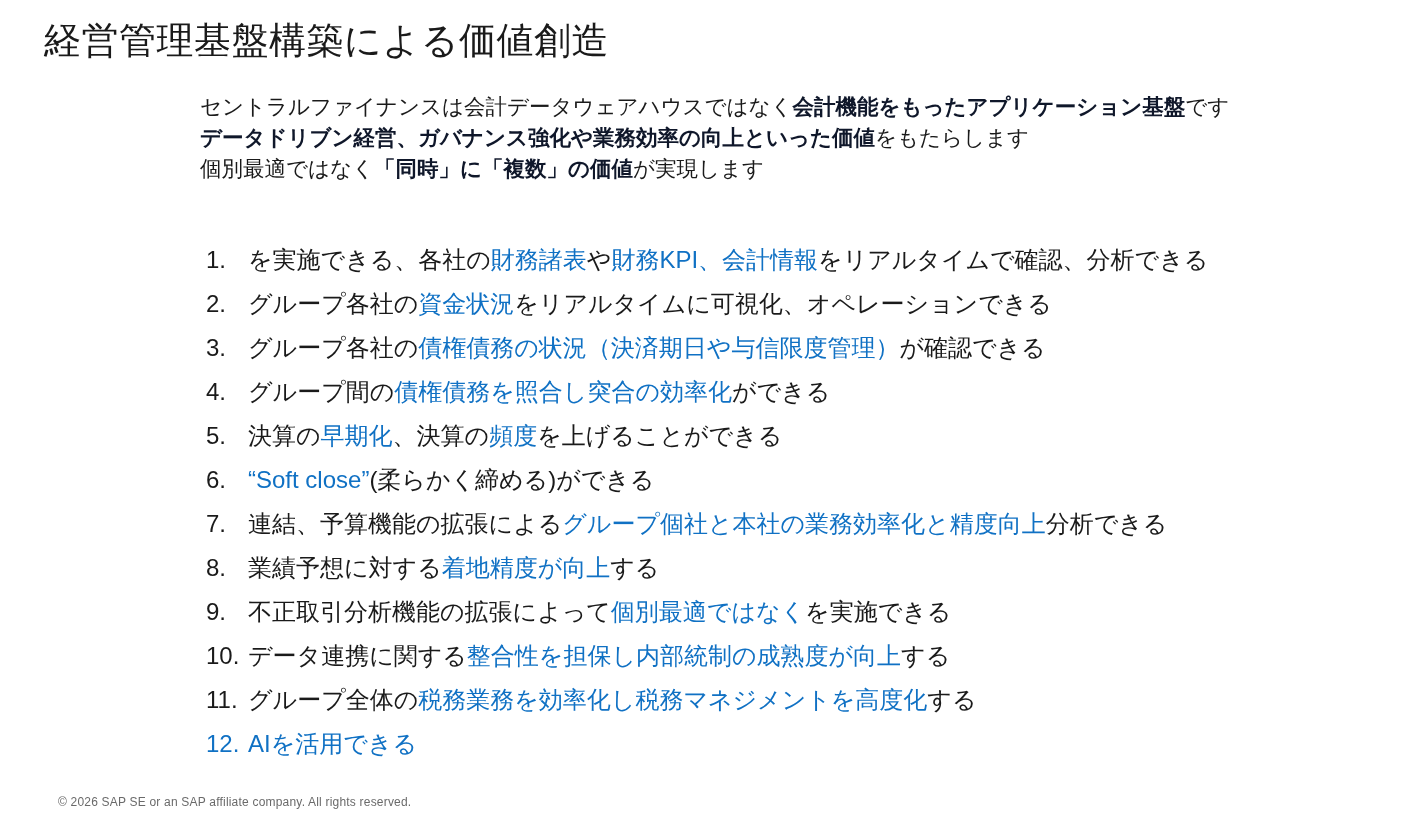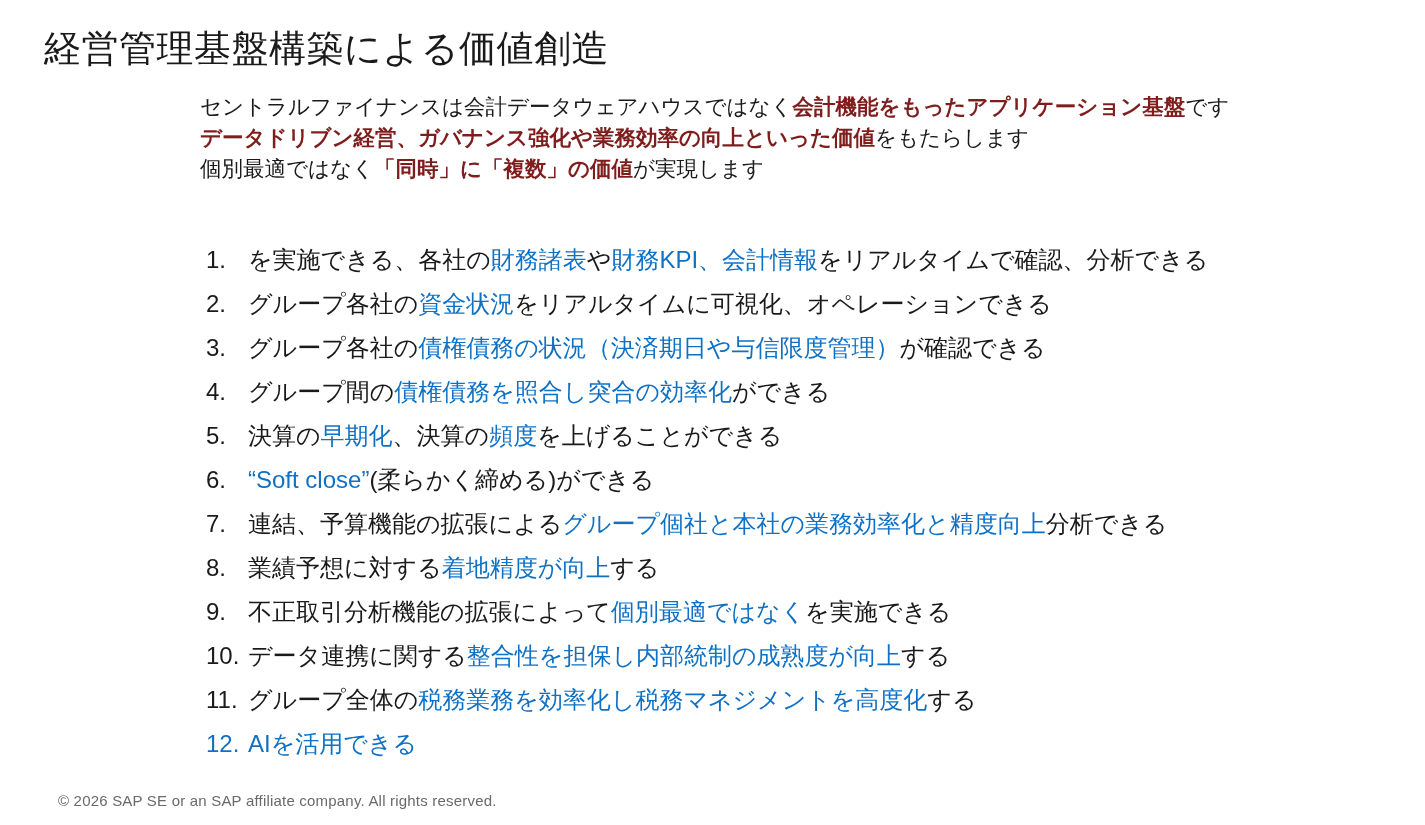"経営管理基盤構築による価値創造" .slide-title { margin-top: 8px -> none }
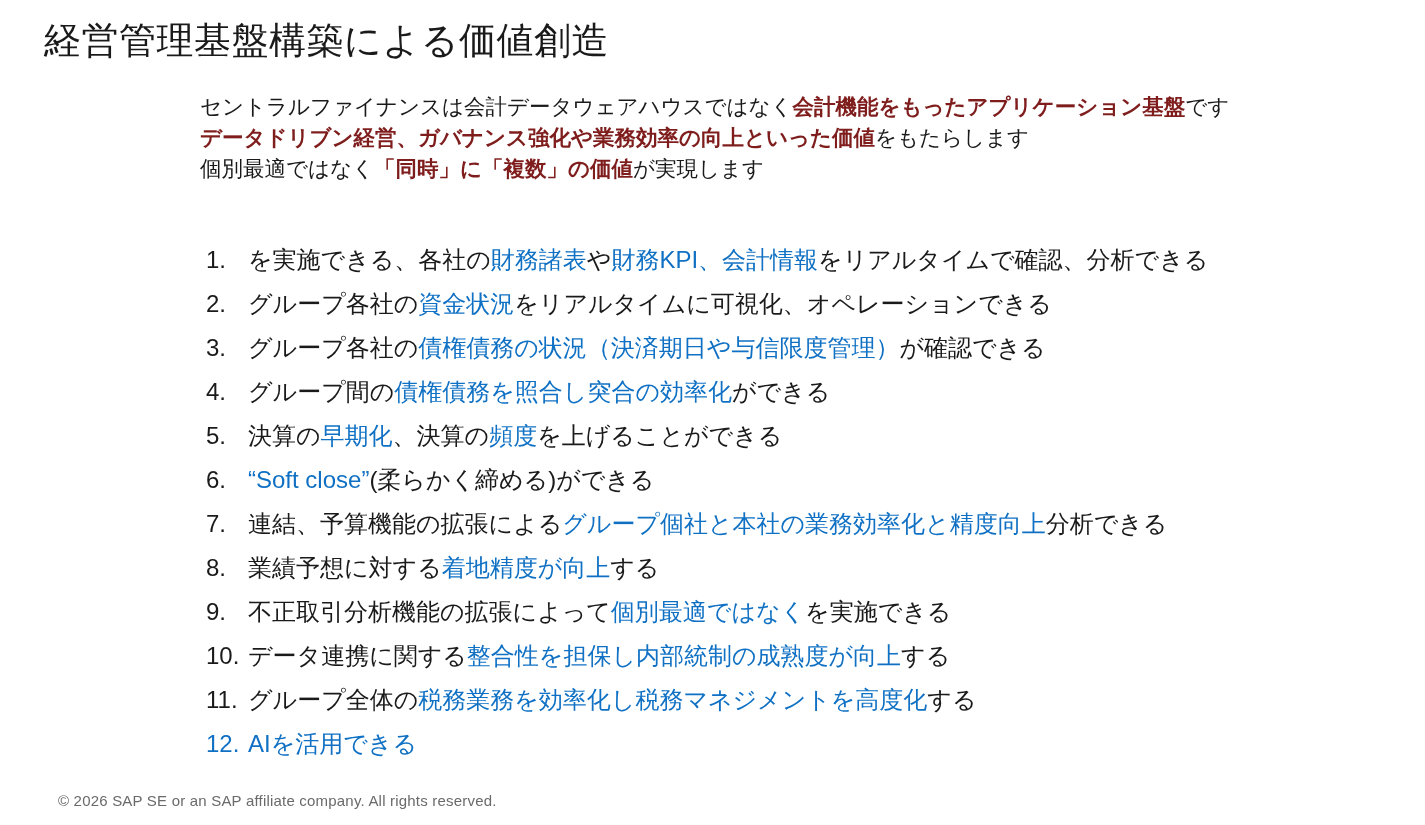"会計機能をもったアプリケーション基盤" .accent-bold { color: #7f1d1d -> #0f172a }
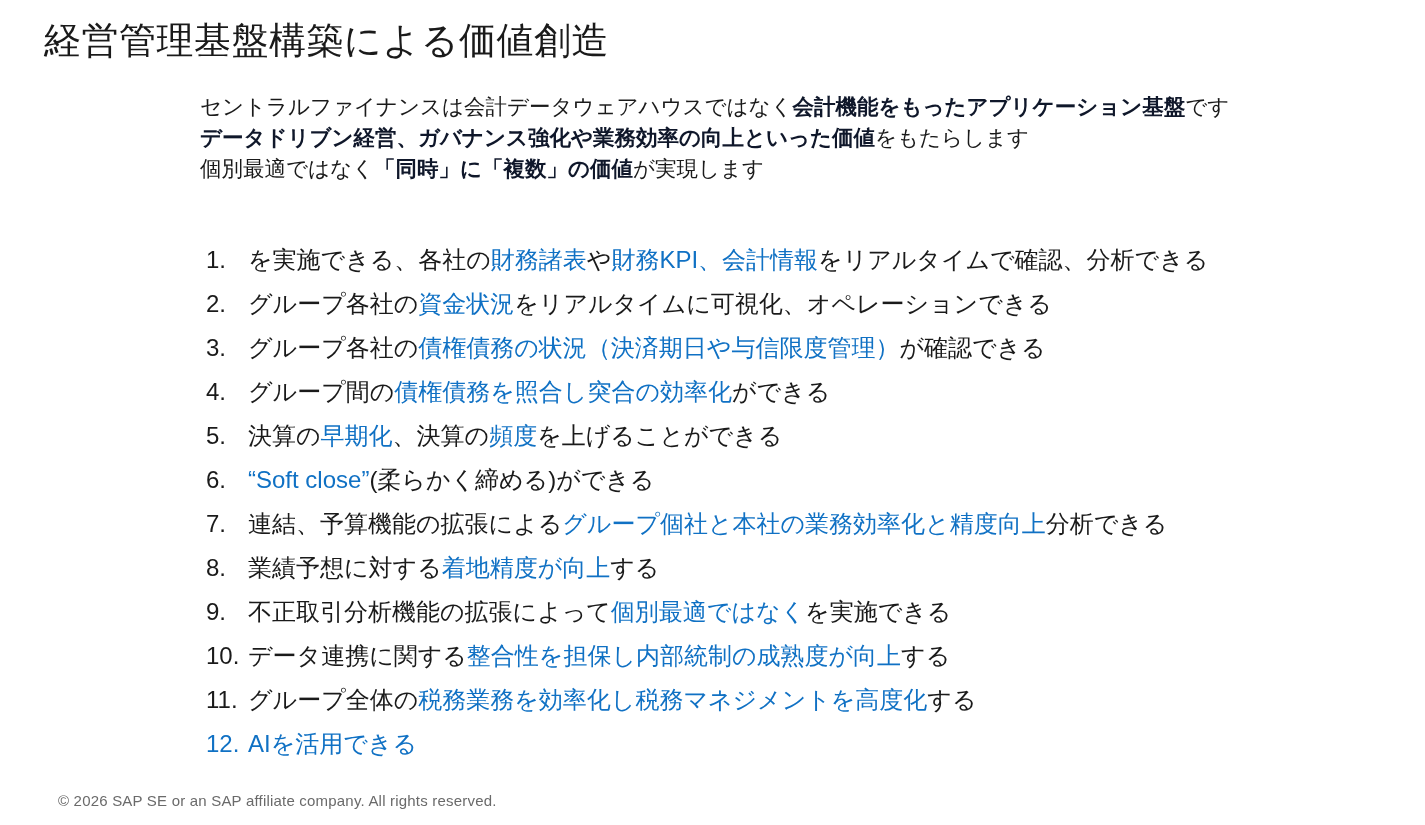"© 2026 SAP SE or" .footer { font-size: 15px -> 12px }
